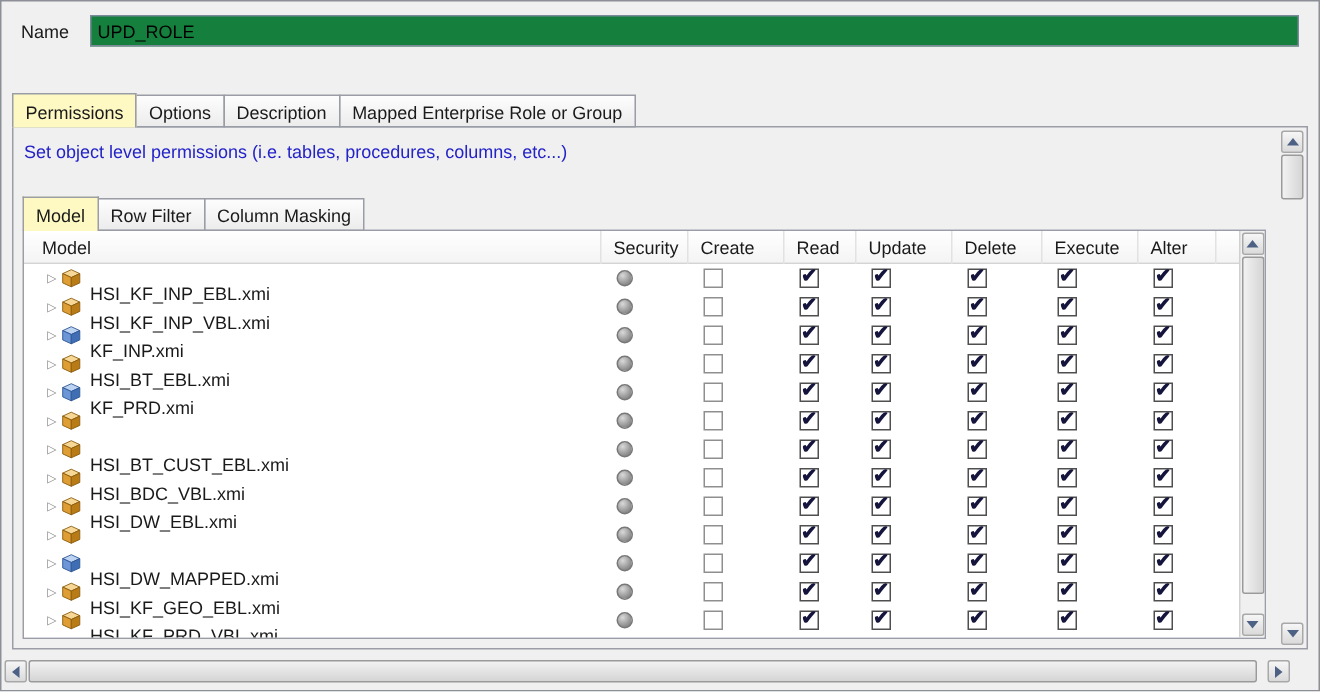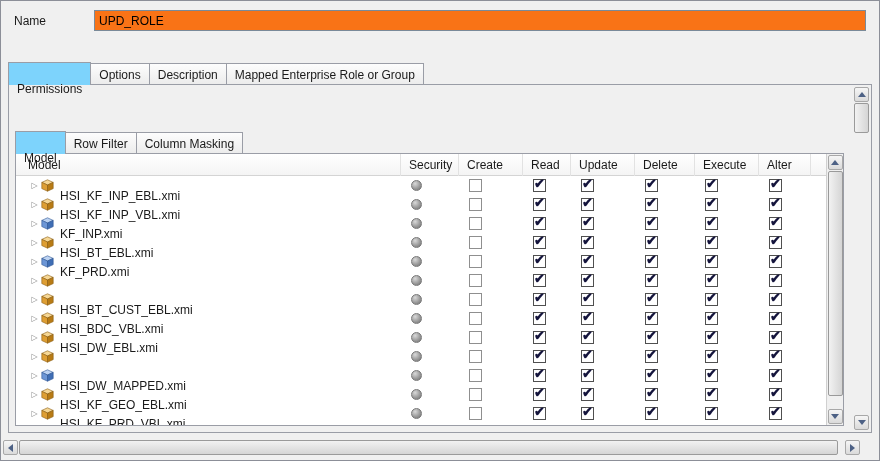"UPD_ROLE" .name-input { background: #f97316 -> #15803d; margin-left: 34px -> none }
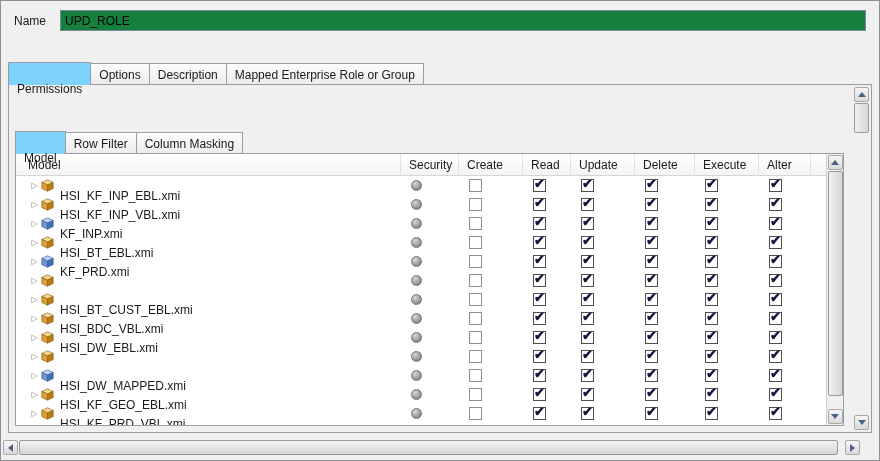"Permissions" .tab.active { background: #7dd3fc -> #fef9c3; padding-top: 19px -> 5px }
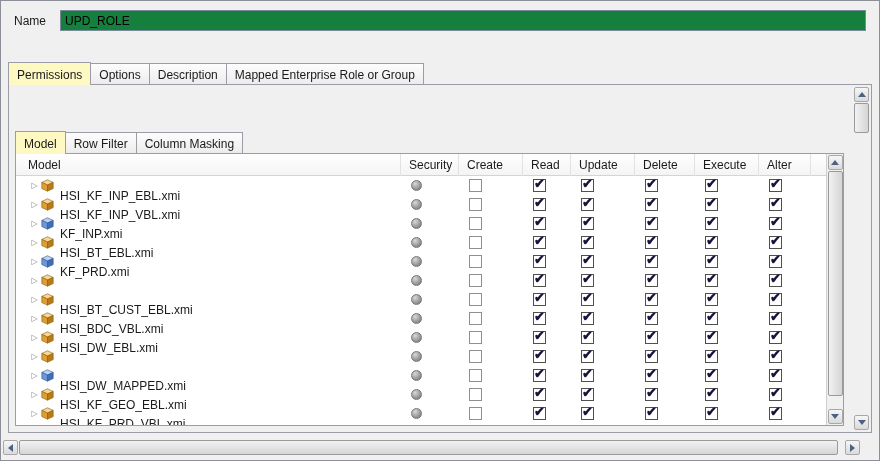"Set object level permissions (i.e." div.hint { html: none -> <div>Set object level permissions (i.e. tables, procedures, columns, etc...)</div> }
